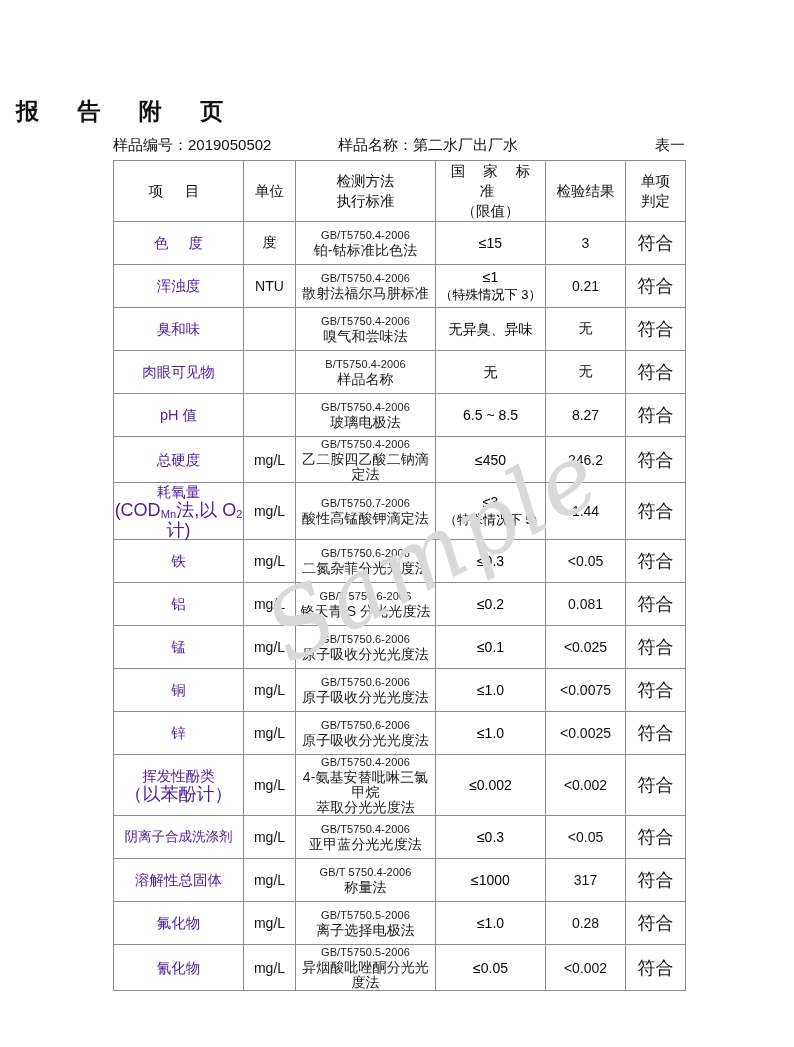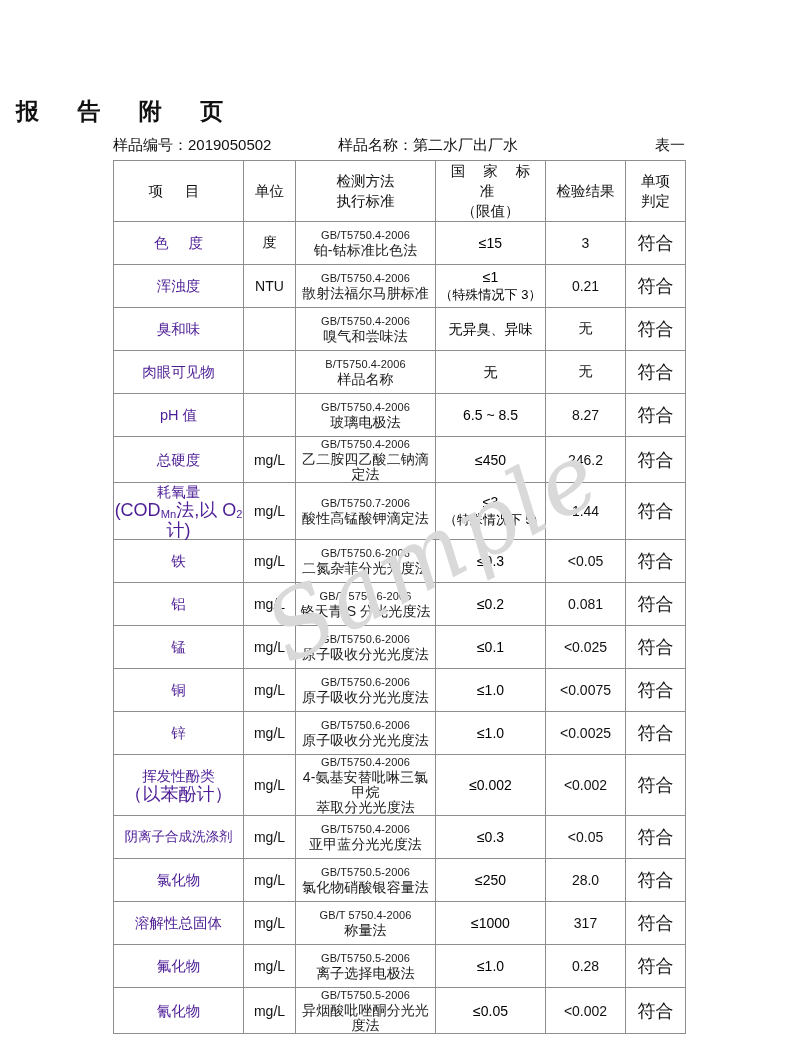"氯化物" tr { html: <tr> <td> <span>氯化物</span> </td> <td>mg/L</td> <td> <span>GB/T5750.5-2006</span> <span>氯化物硝酸银容量法</span> </td> <td> <span>≤250</span> </td> <td>28.0</td> <td>符合</td> </tr> -> none }
